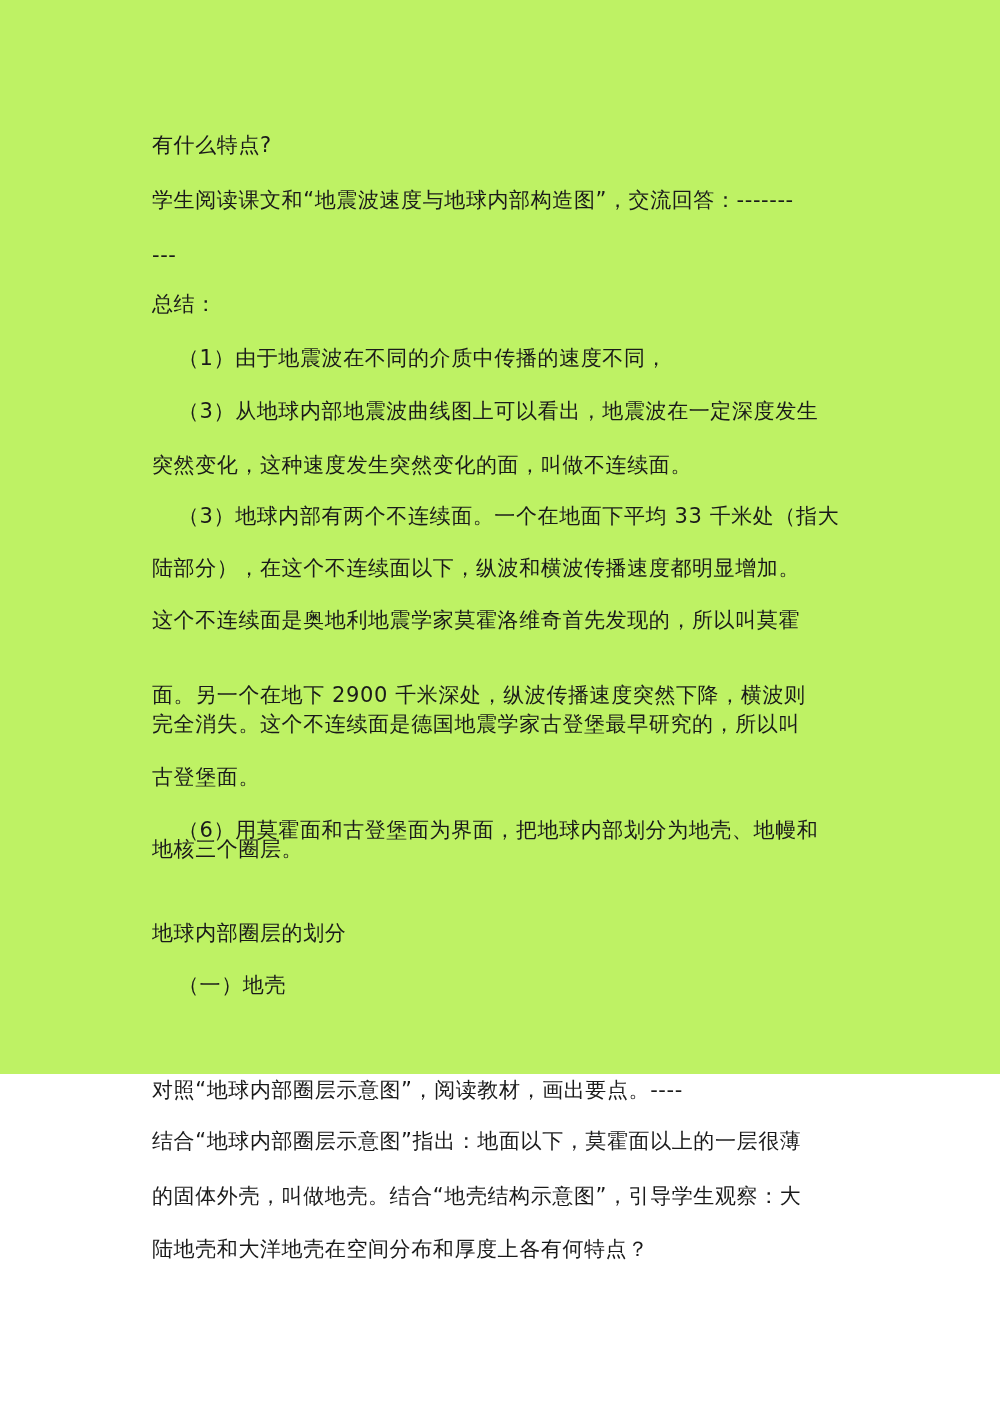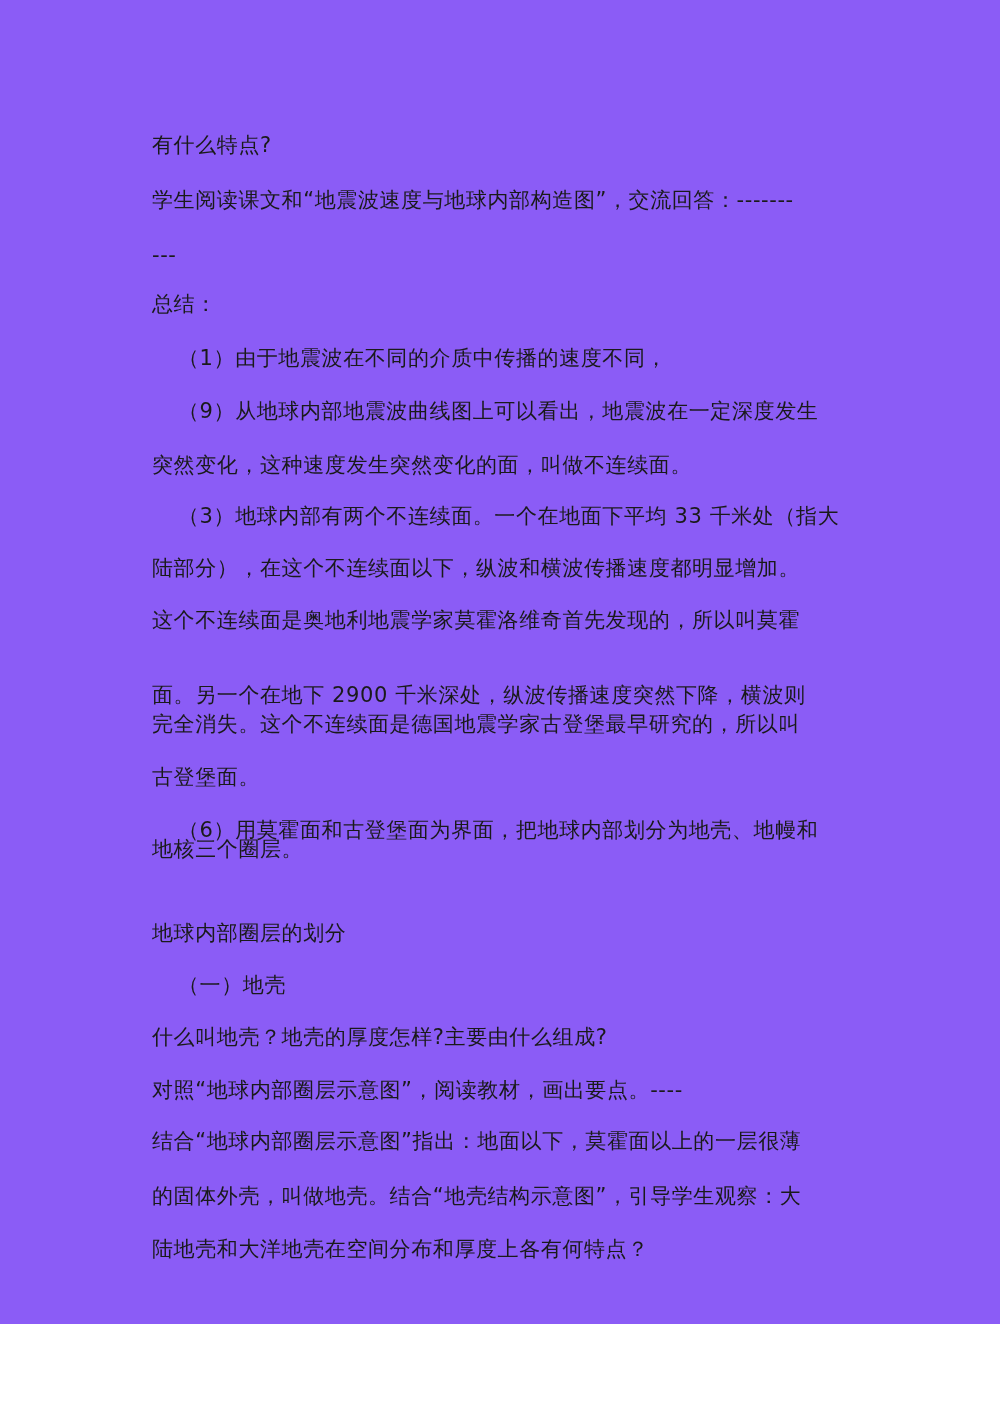"有什么特点?" .page { background: #8b5cf6 -> #bef264; height: 1324px -> 1074px }
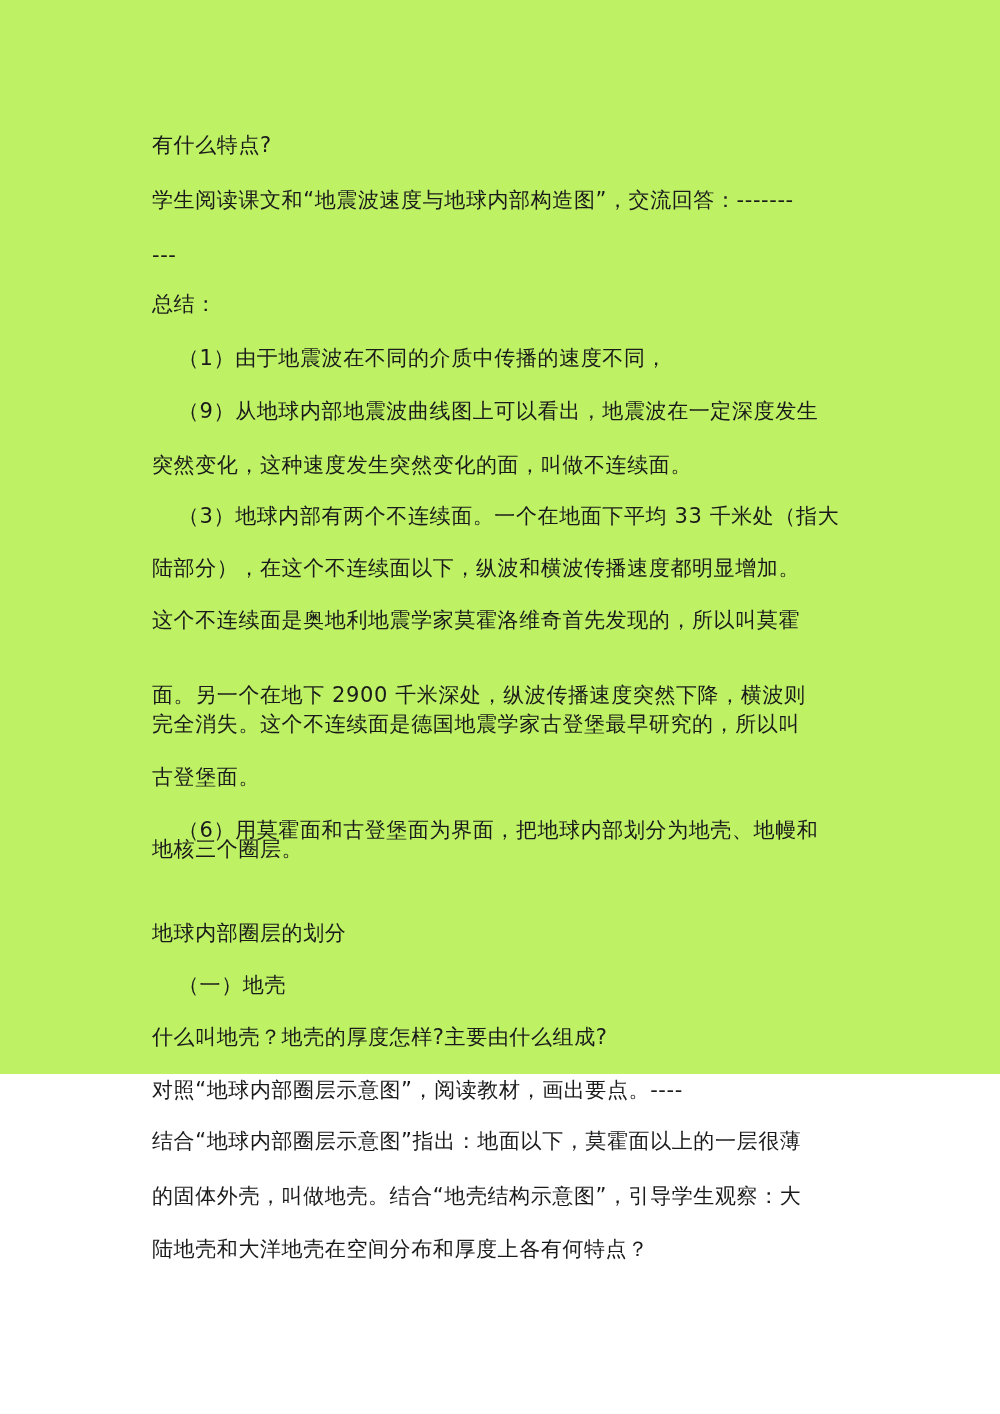"（9）从地球内部地震波曲线图上可以看出，地震波在一定深度发生" div.line { text: 9 -> 3 }
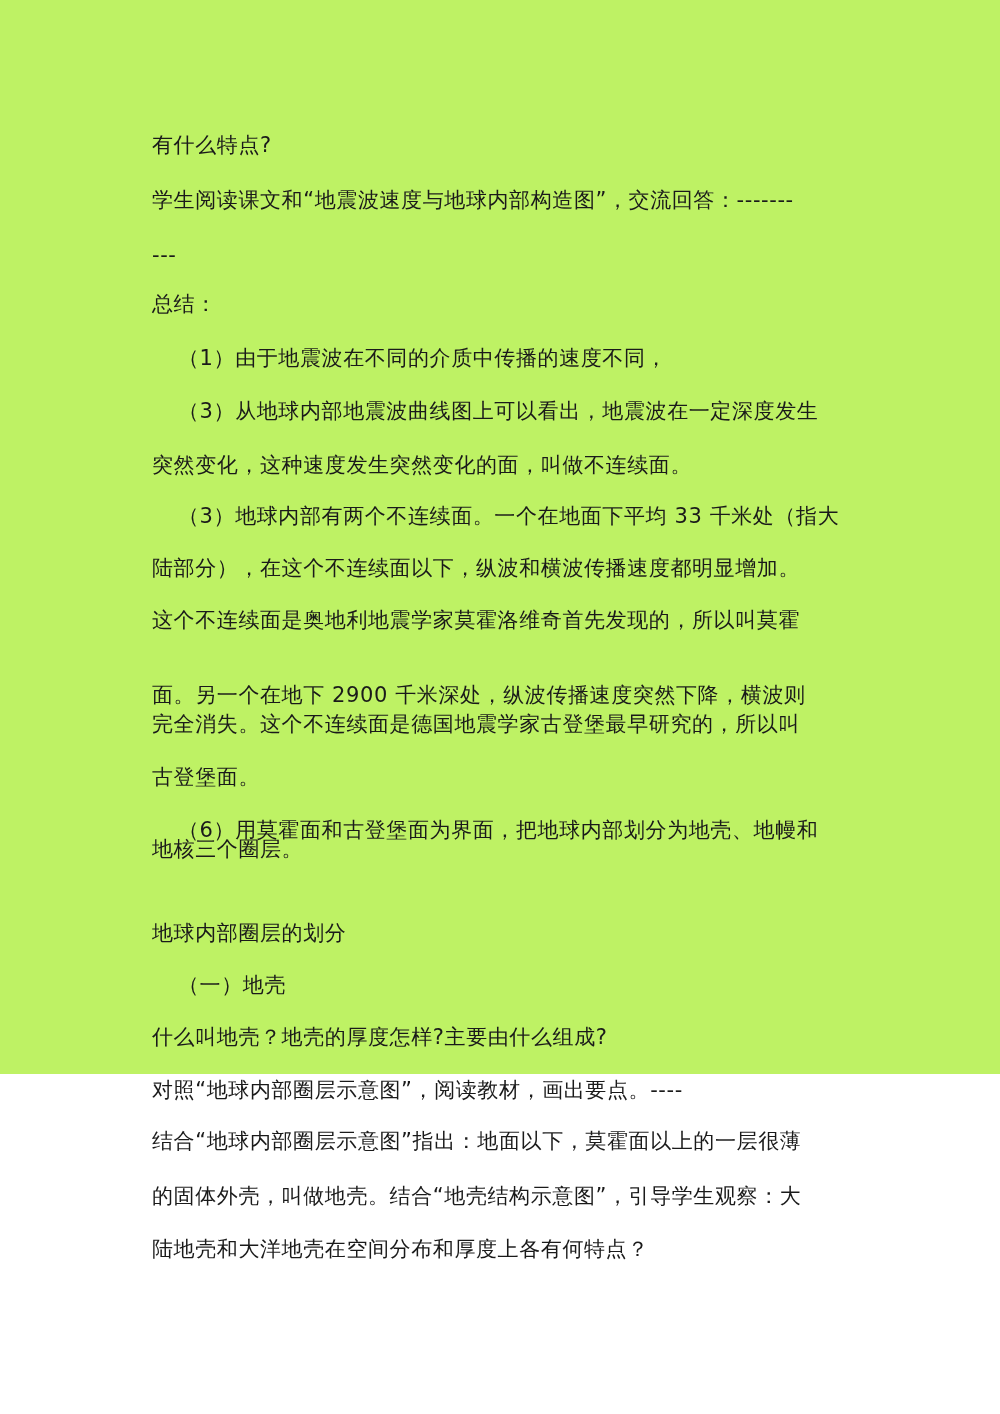"什么叫地壳？地壳的厚度怎样?主要由什么组成?" div.line { html: <div>什么叫地壳？地壳的厚度怎样?主要由什么组成?</div> -> none }
